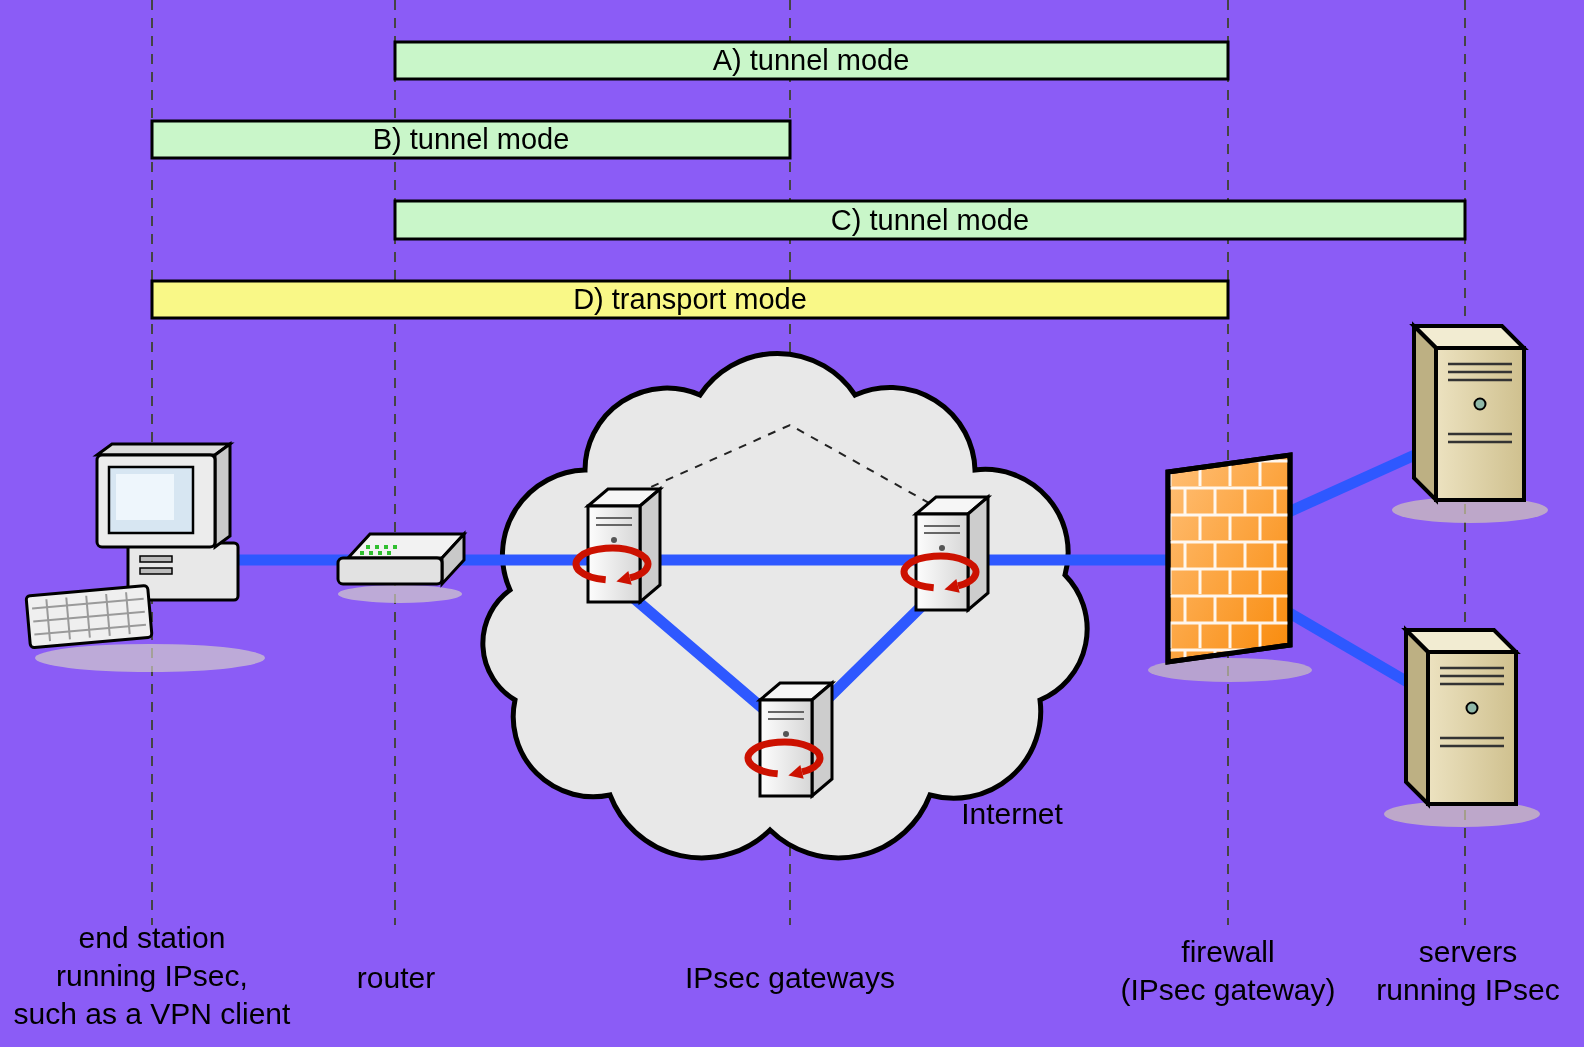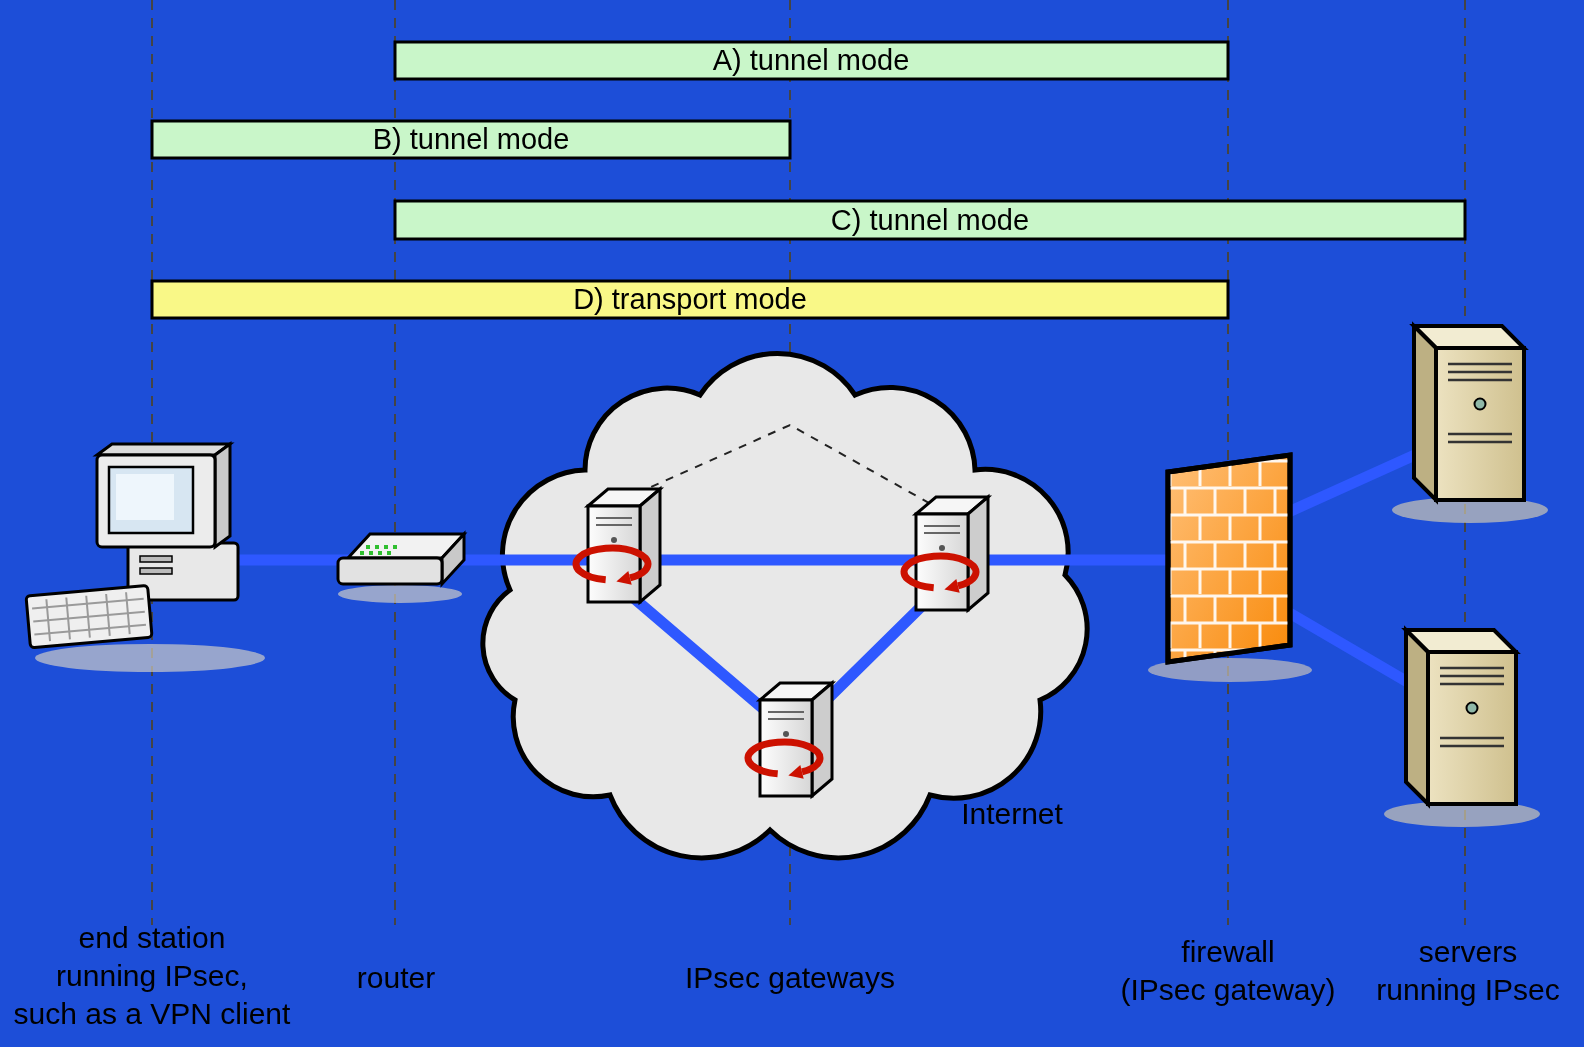"A) tunnel mode" .stage { background: #1d4ed8 -> #8b5cf6 }
